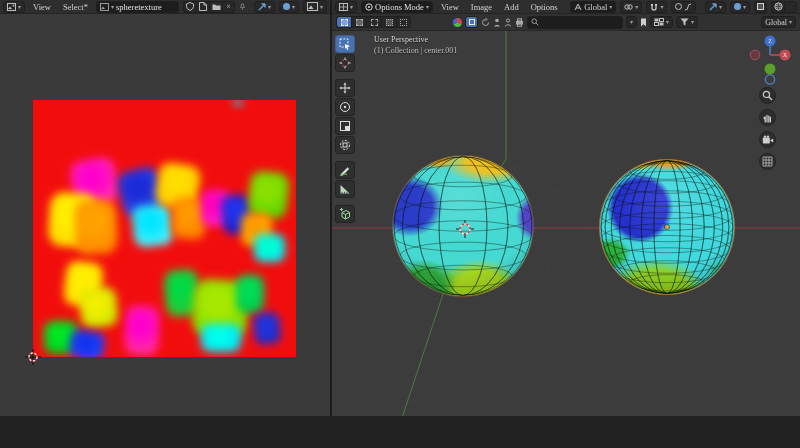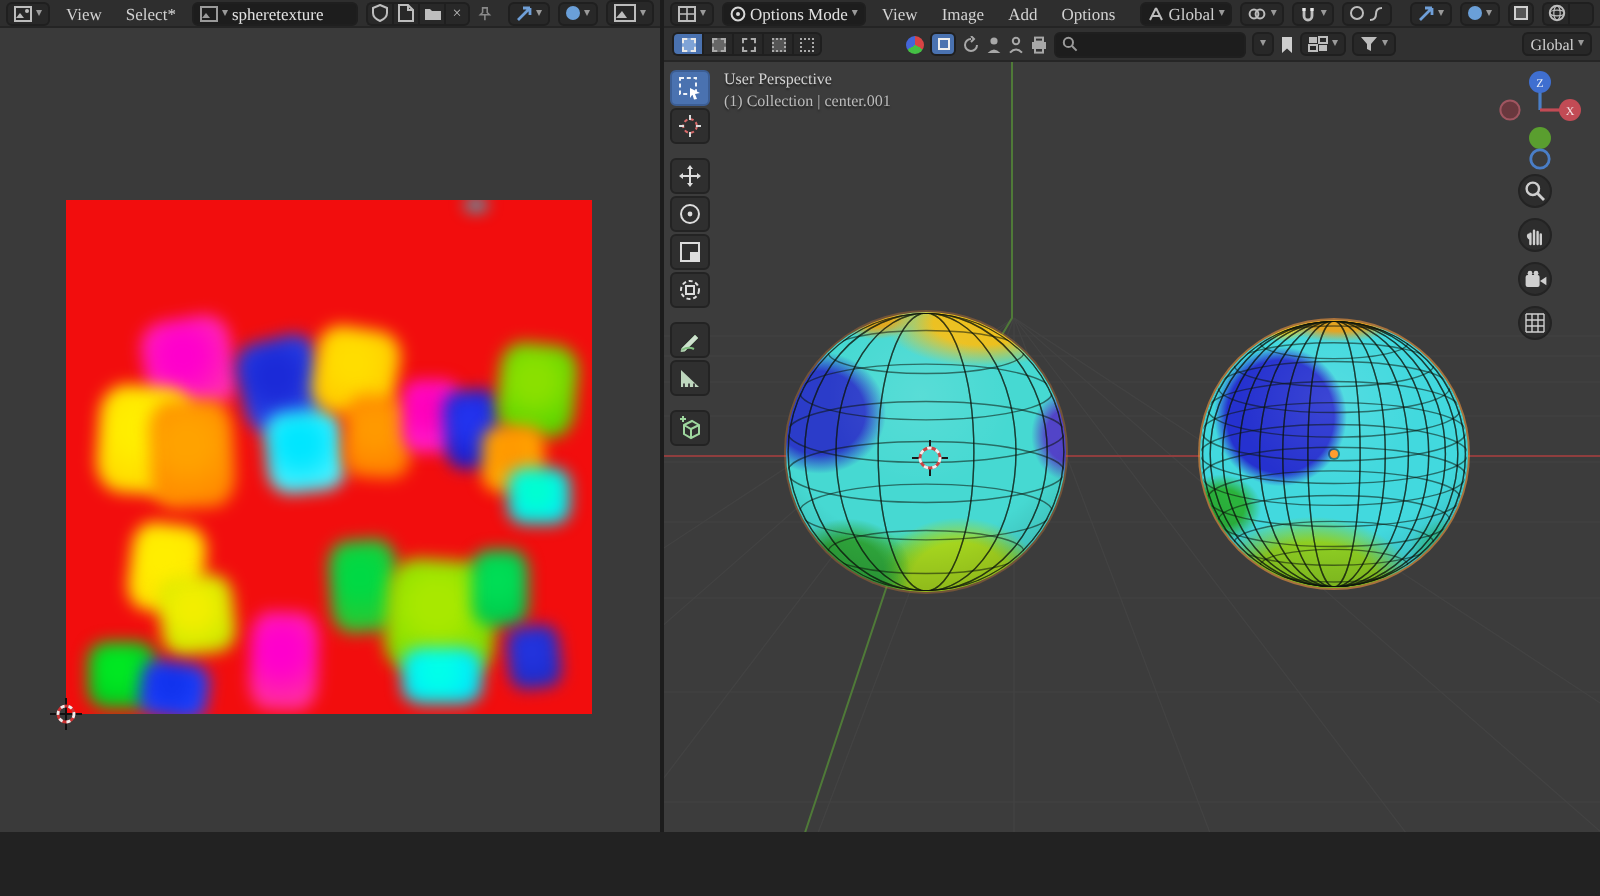"User Perspective" .overlay-txt { left: 30px -> 42px }
